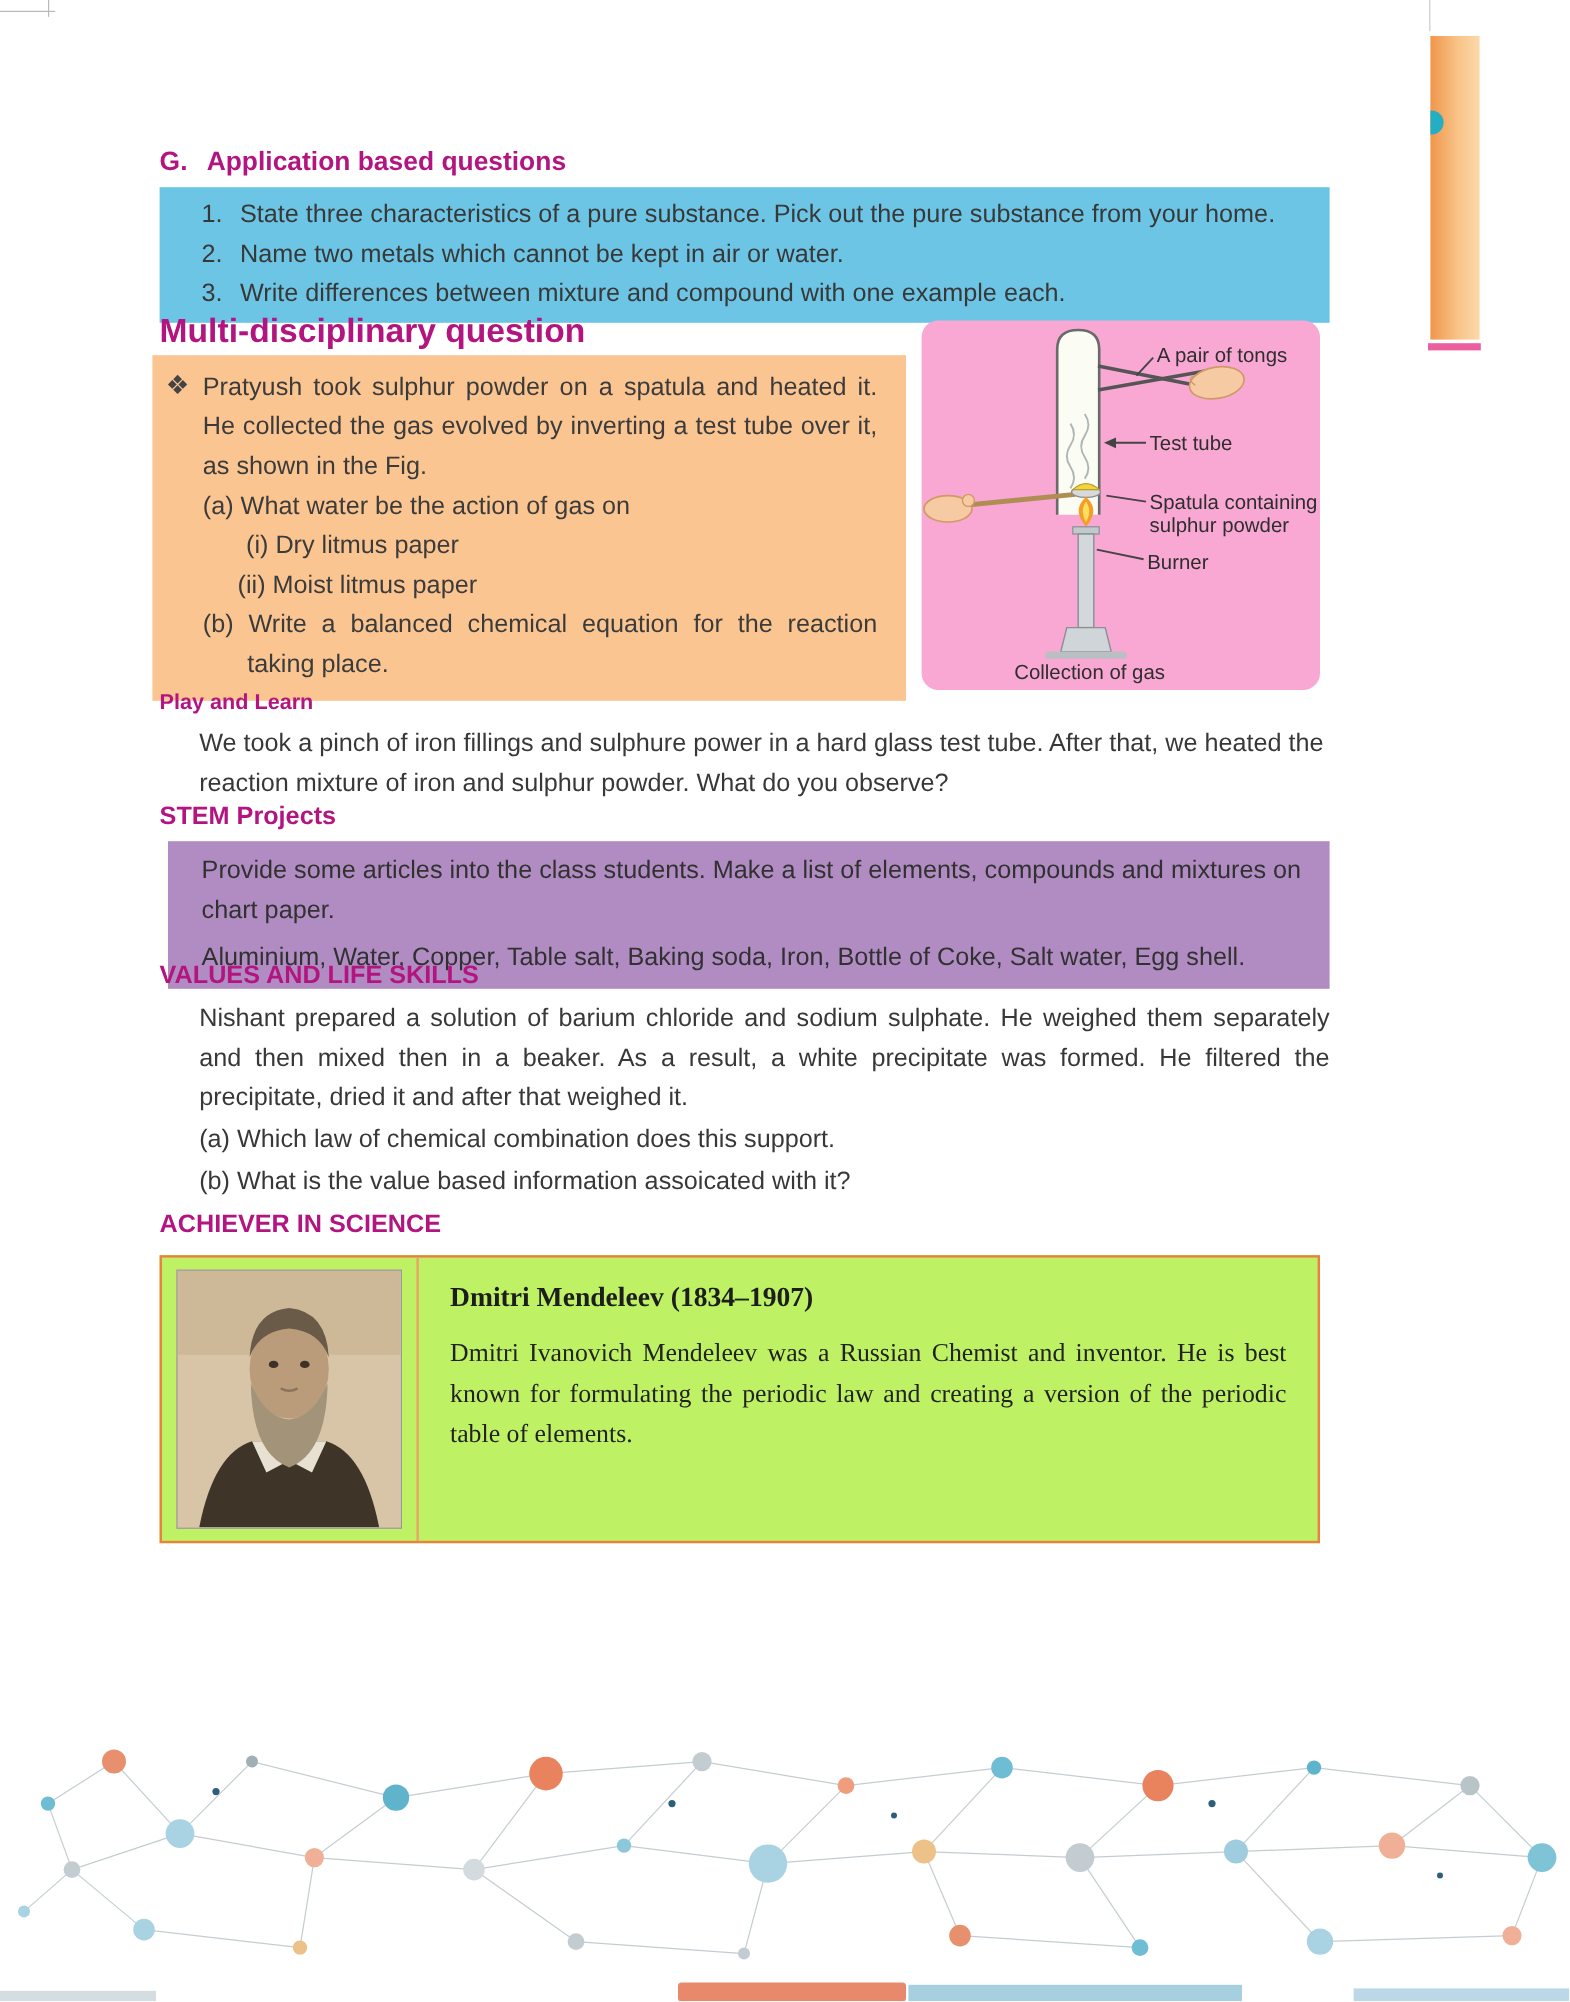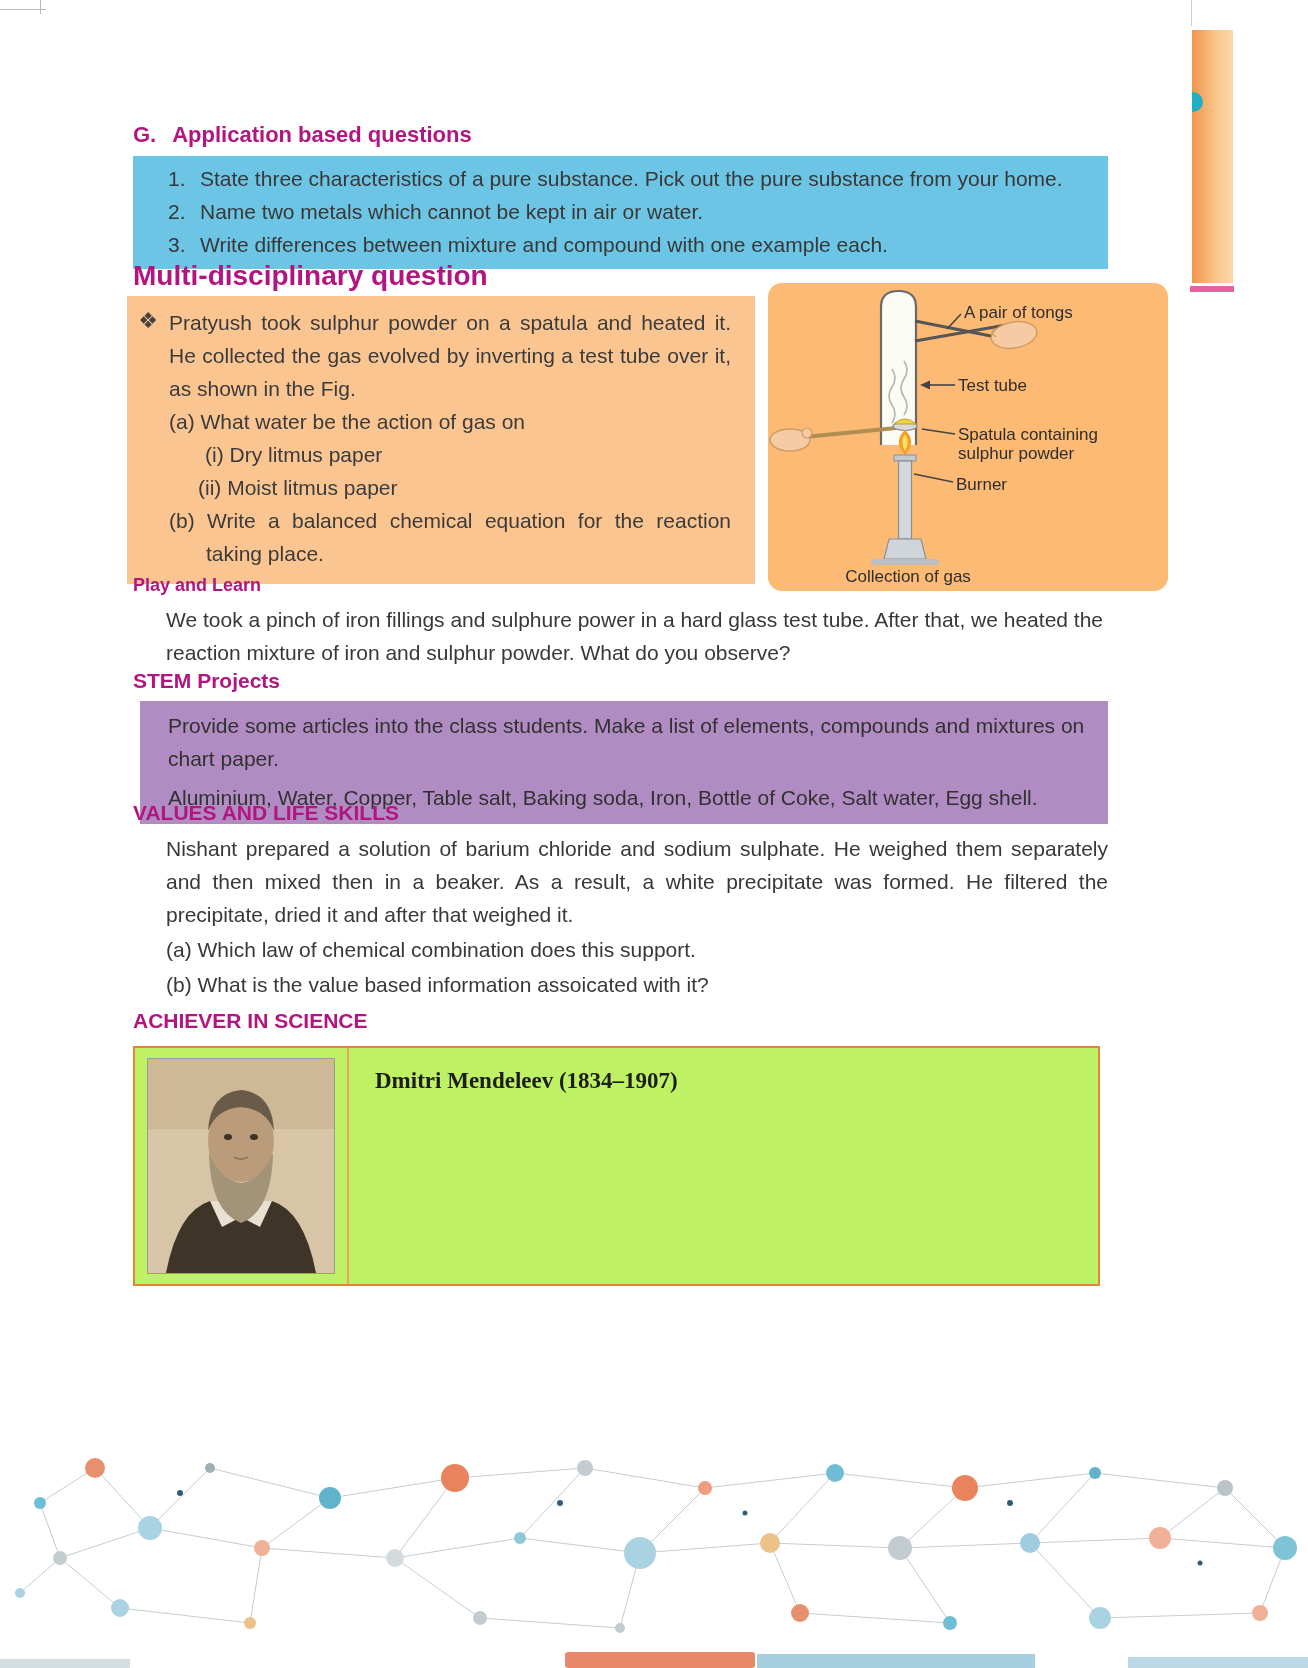"A pair of tongs" .diagram { background: #fdba74 -> #f9a8d4; top: 20px -> 4px; width: 400px -> 332px }
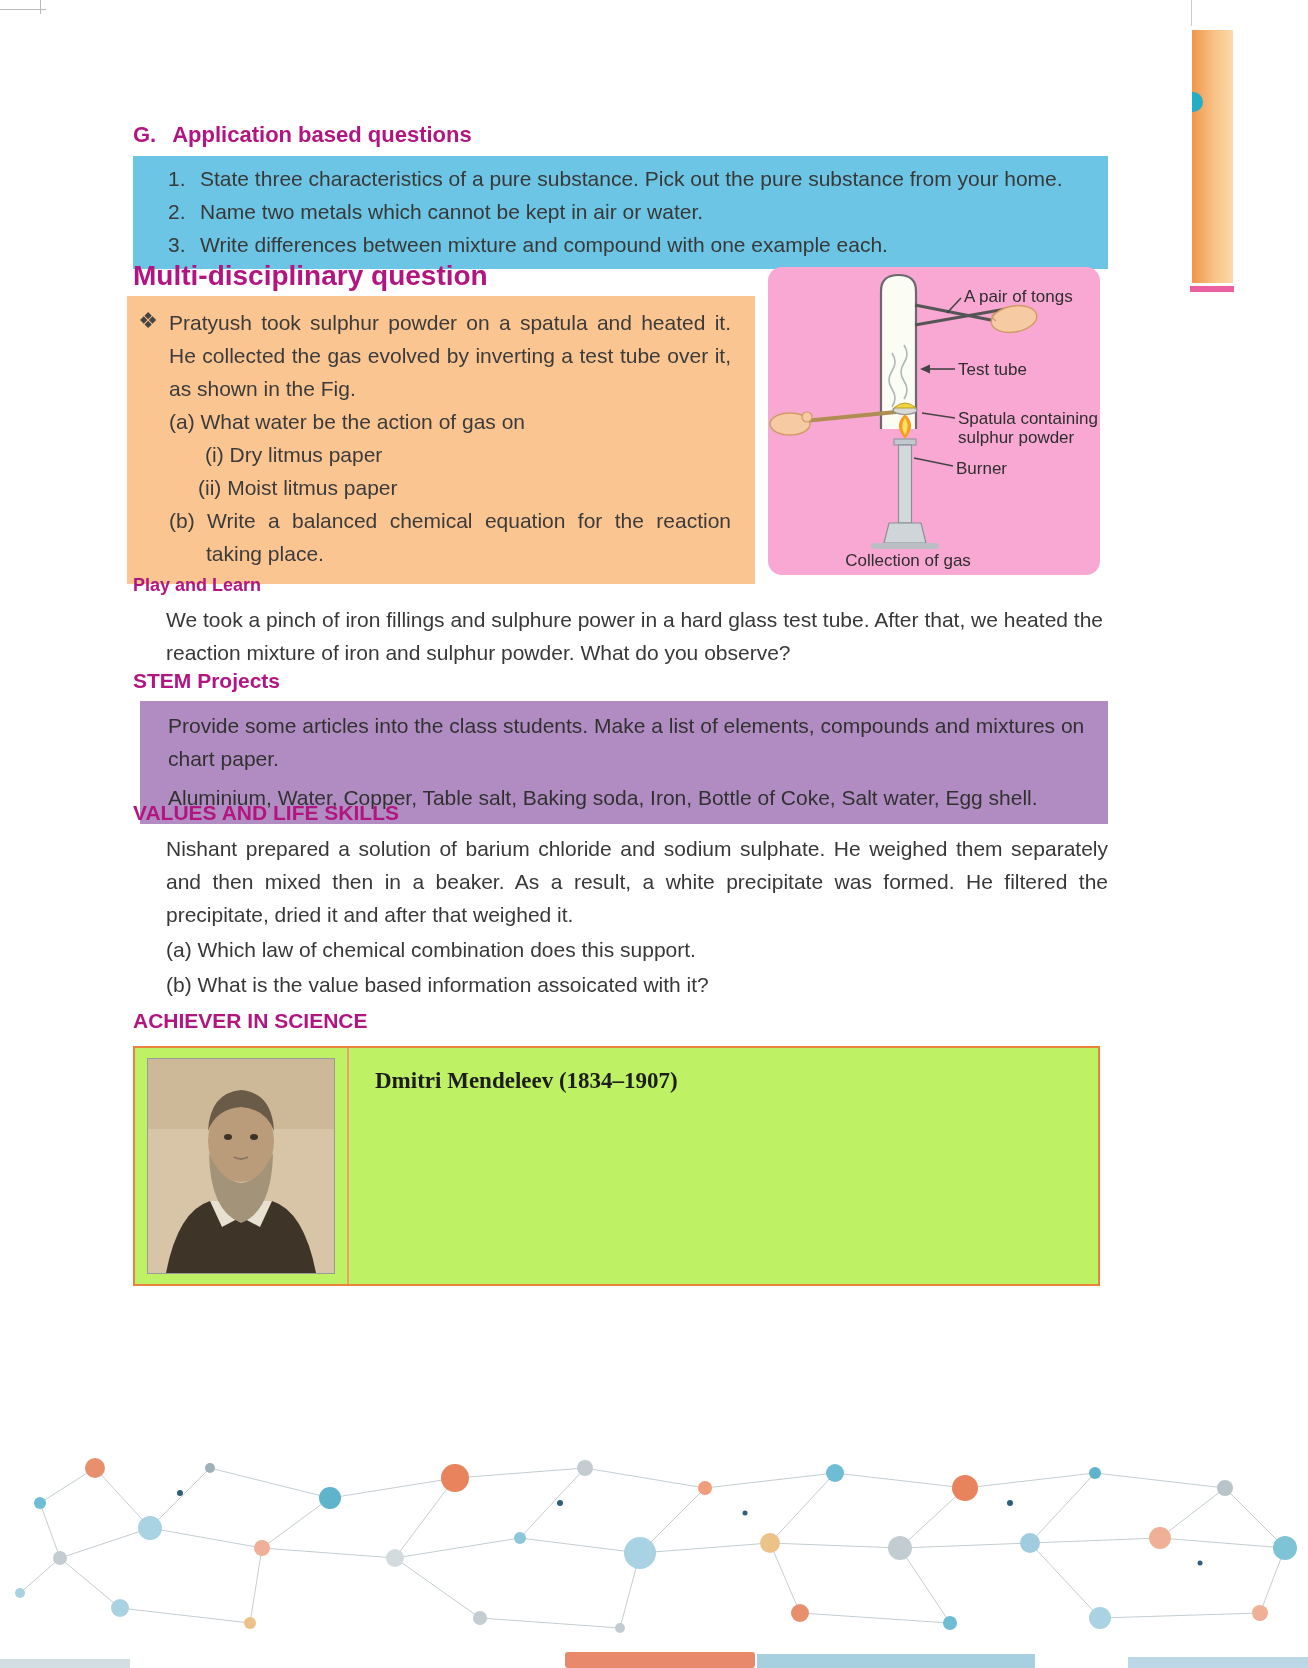"Dmitri Ivanovich Mendeleev was a" div.bio-text { html: none -> <div>Dmitri Ivanovich Mendeleev was a Russian Chemist and inventor. He is best known for formulating the periodic law and creating a version of the periodic table of elements.</div> }
